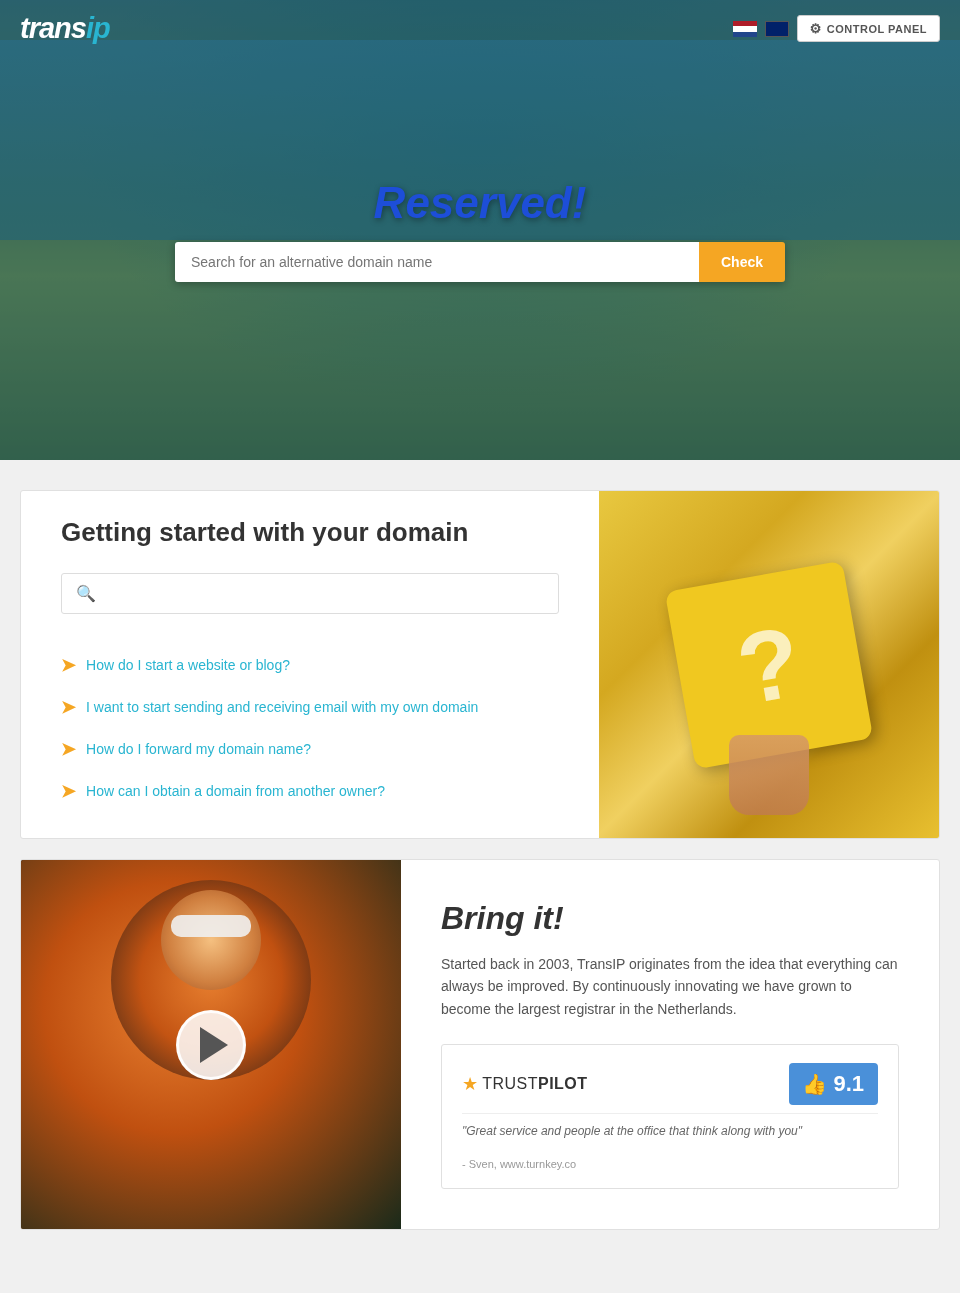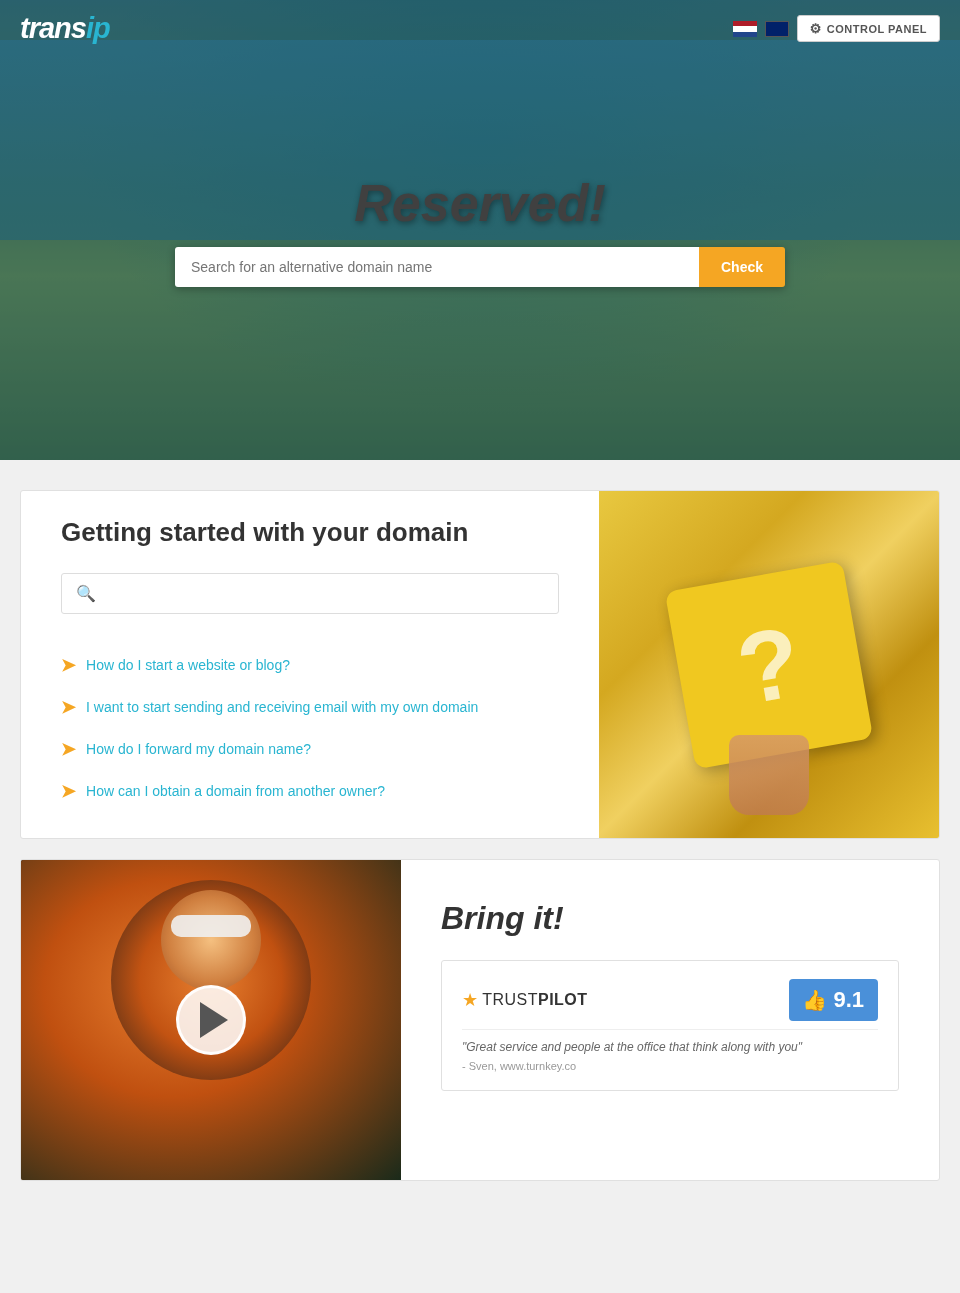"Reserved!" .hero-title { color: #404040 -> #1d4ed8; font-size: 52px -> 44px }
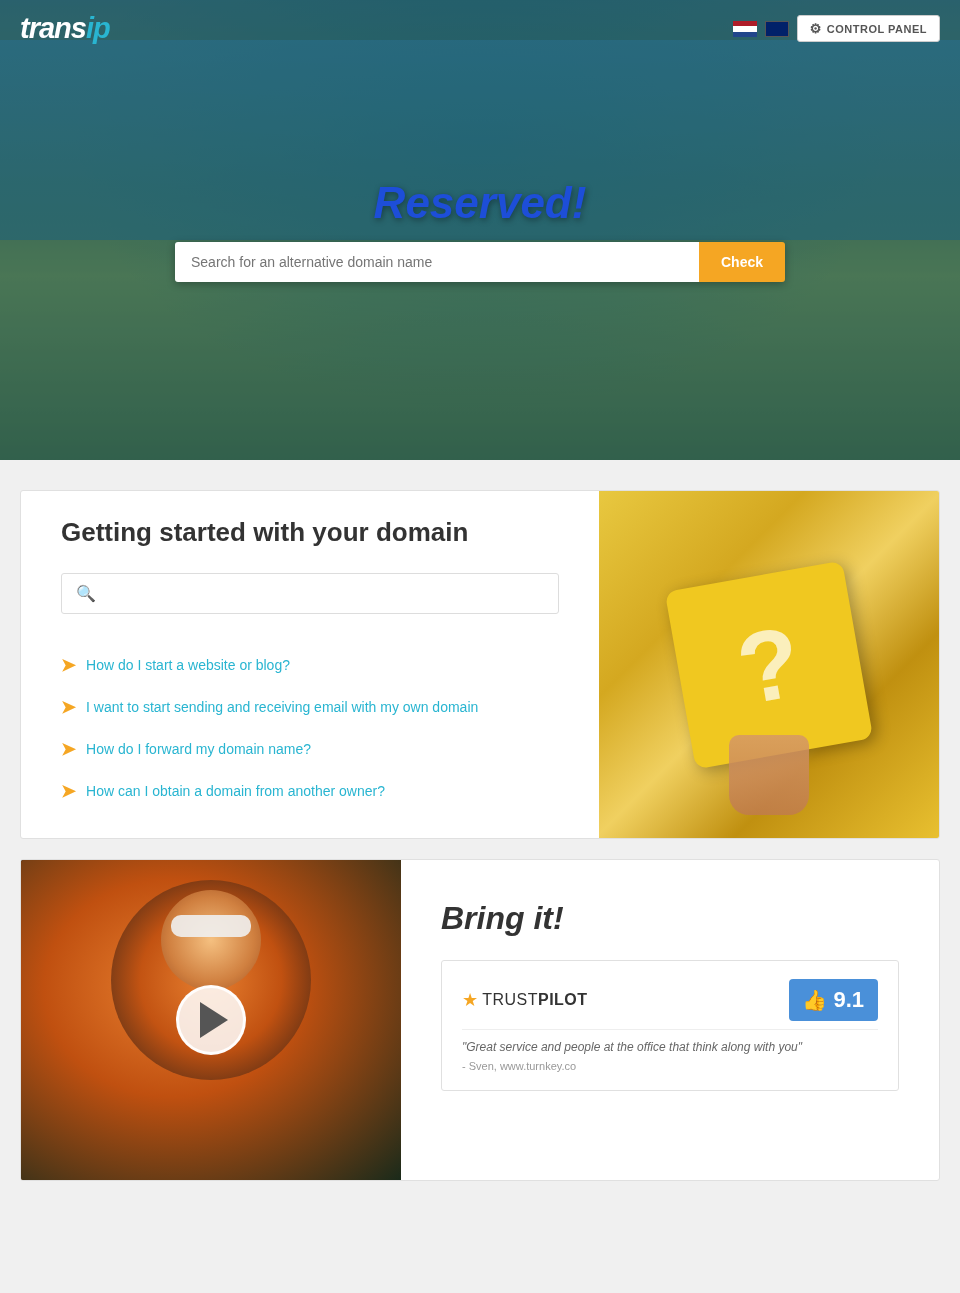"Bring it!" .bring-it-title { margin-bottom: 23px -> 16px }
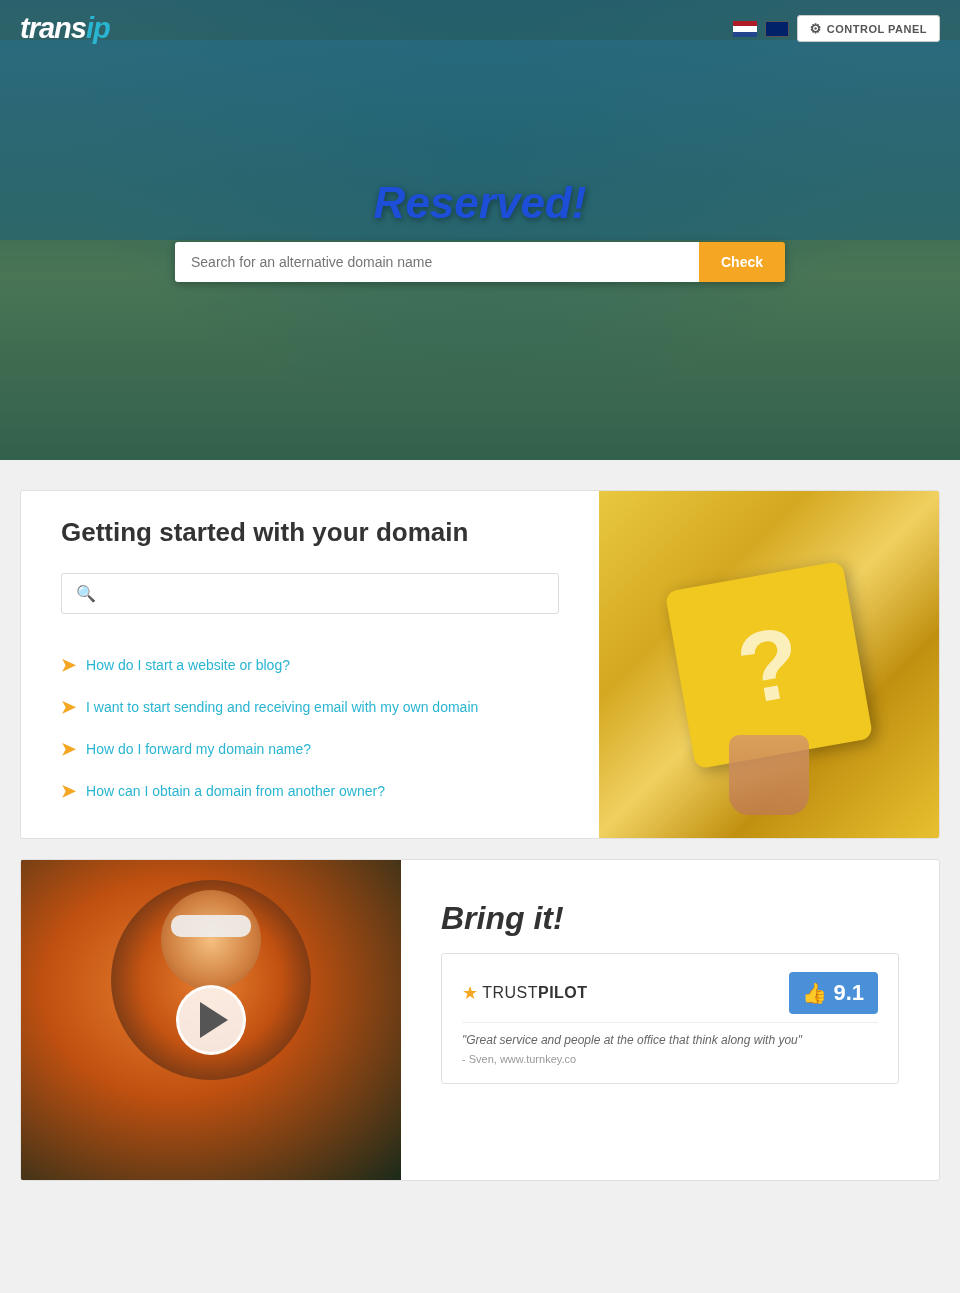"Started back in 2003, TransIP" p.bring-it-text { html: none -> <p>Started back in 2003, TransIP originates from the idea that everything can always be improved. By continuously innovating we have grown to become the largest registrar in the Netherlands.</p> }
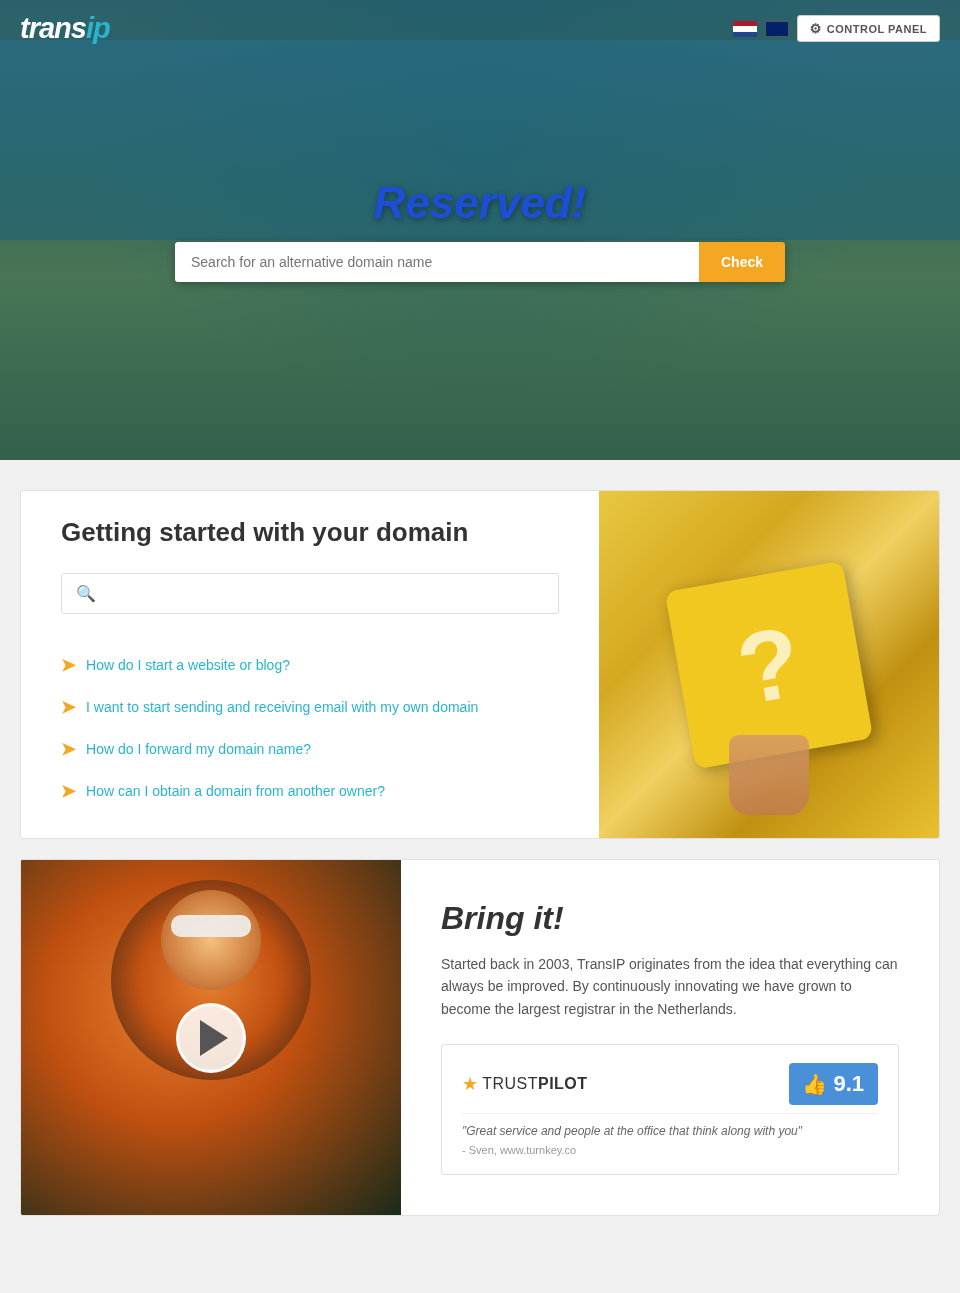"- Sven, www.turnkey.co" .tp-author { margin-top: 6px -> 20px }
